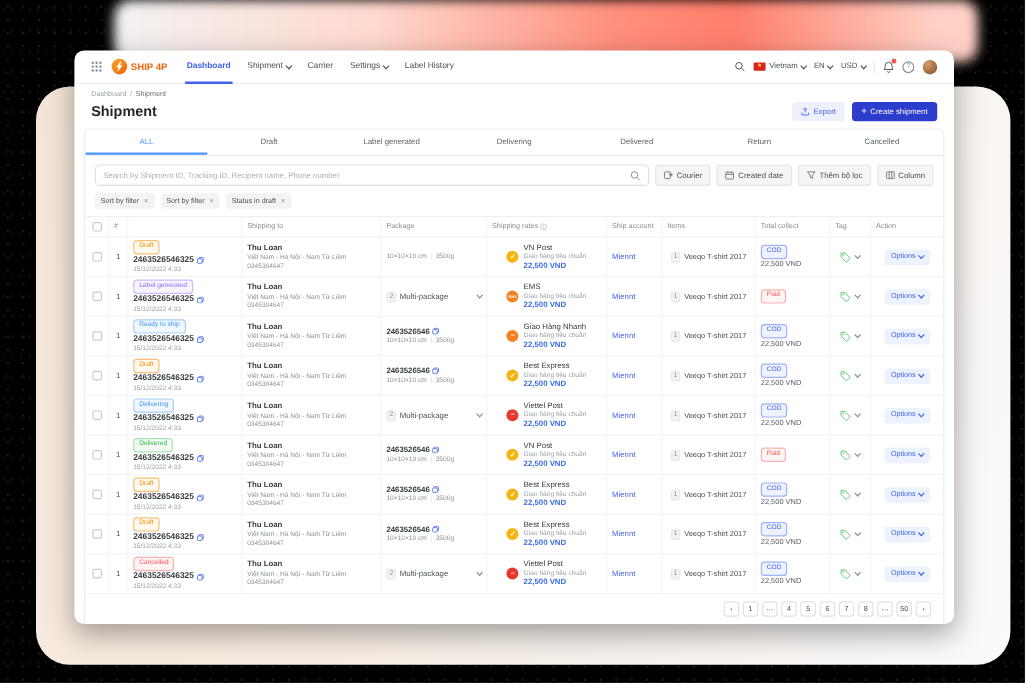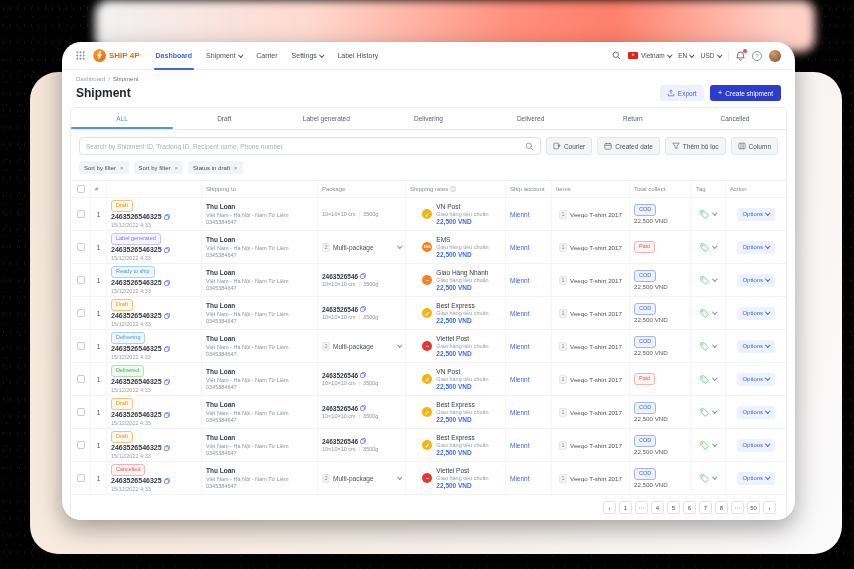"SHIP 4P" .window { border-radius: 19px -> 8px }
